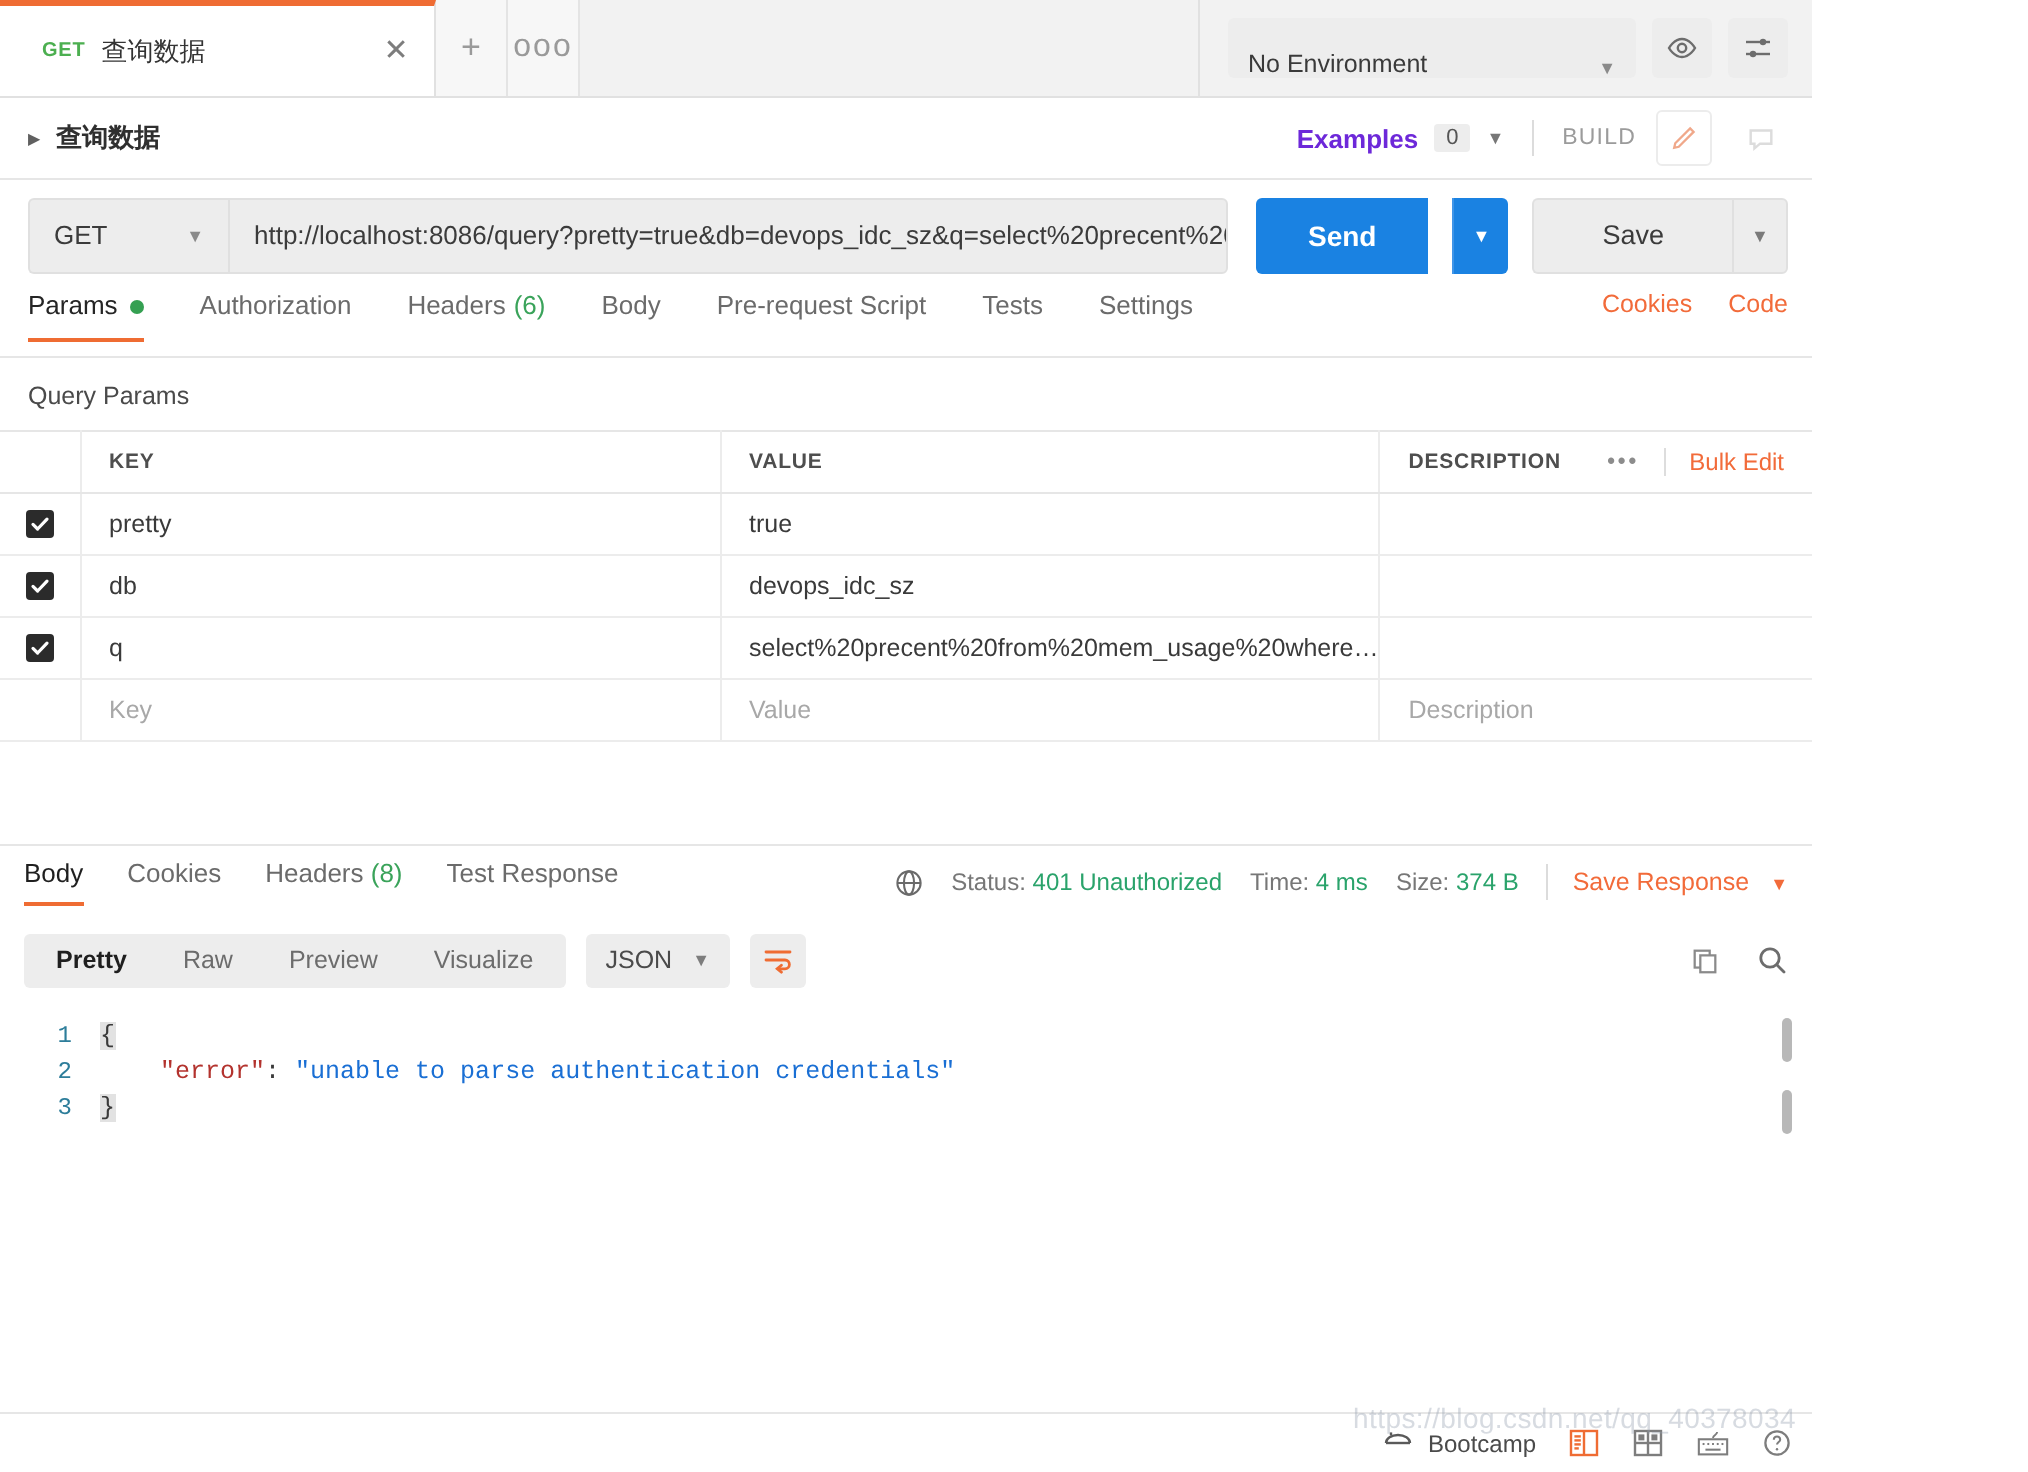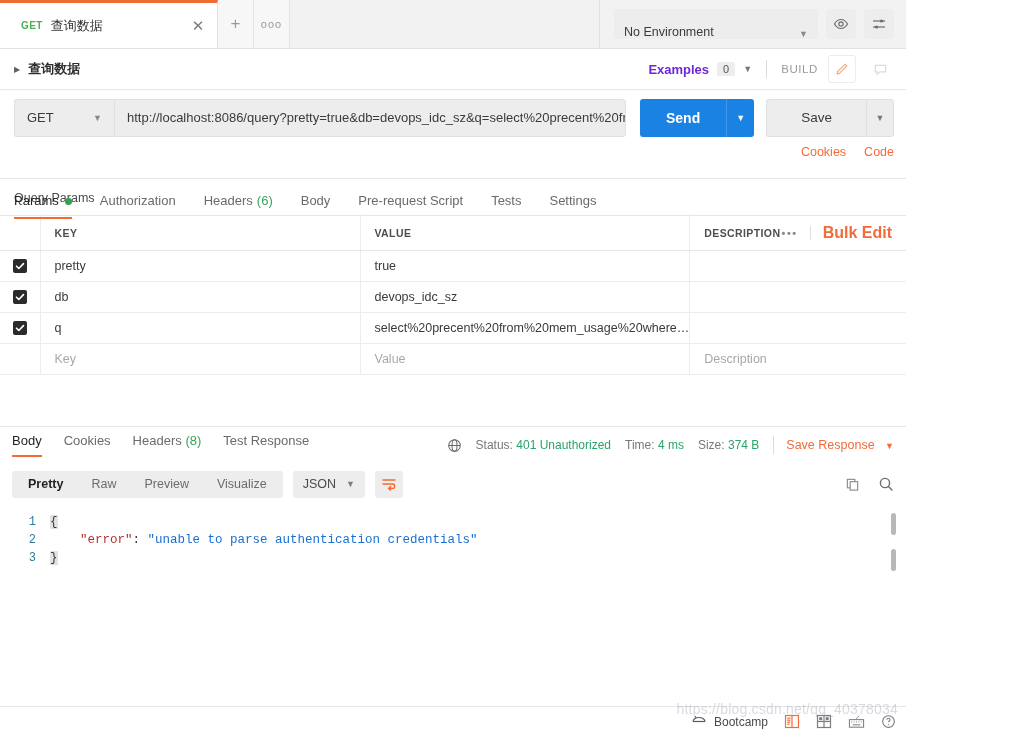"ooo" .tab-btn.dots { font-size: 11px -> 16px }
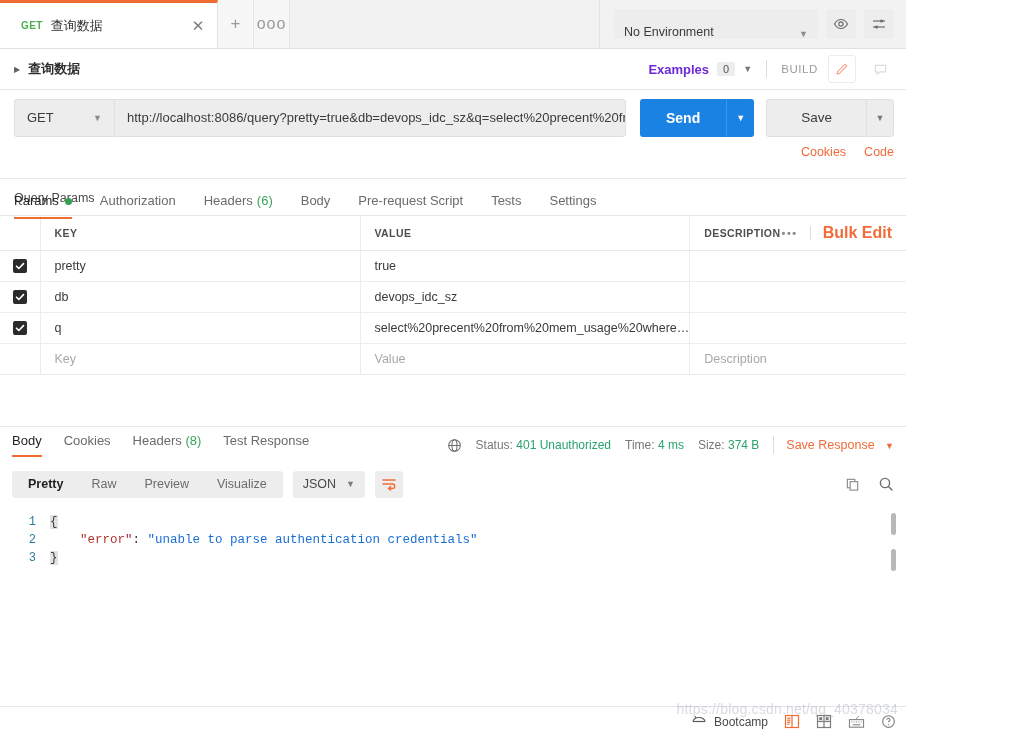"Send" .send-wrap { gap: none -> 12px }
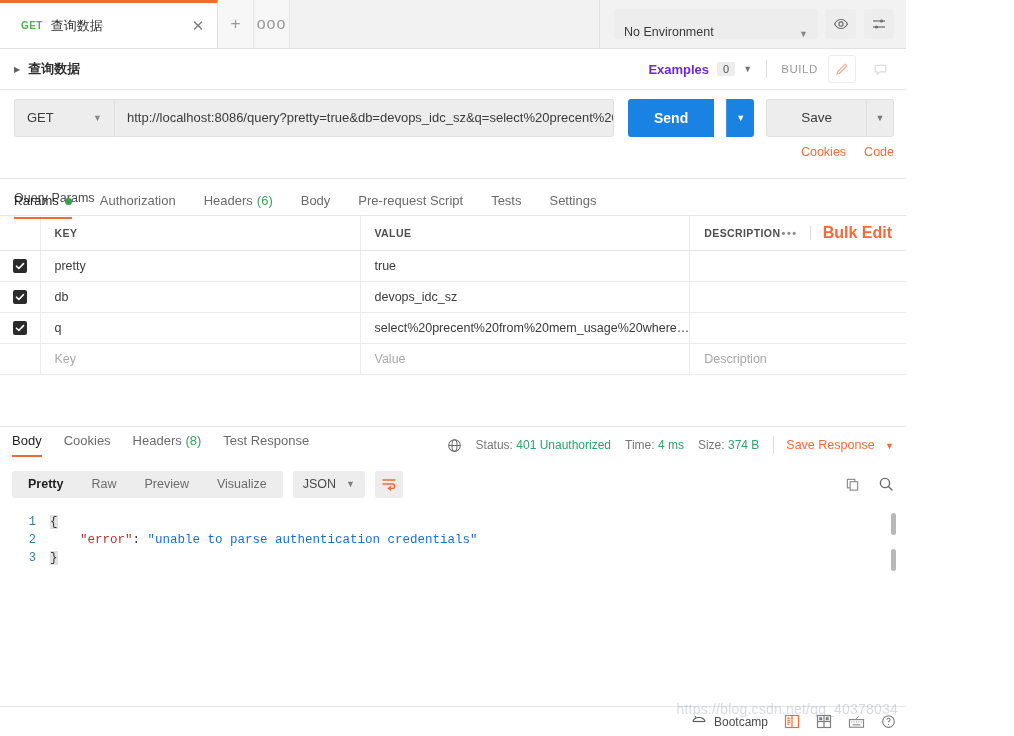"Params" .rt { margin-top: 48px -> none }
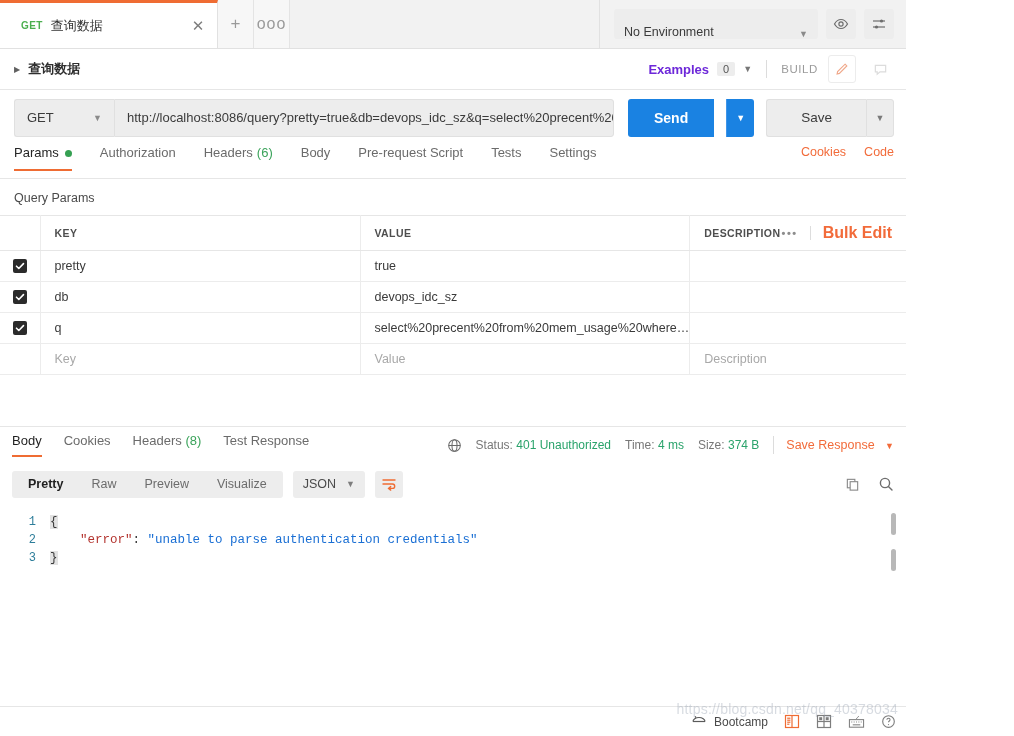"Bulk Edit" .bulk { font-size: 16px -> 12px; font-weight: bold -> normal }
